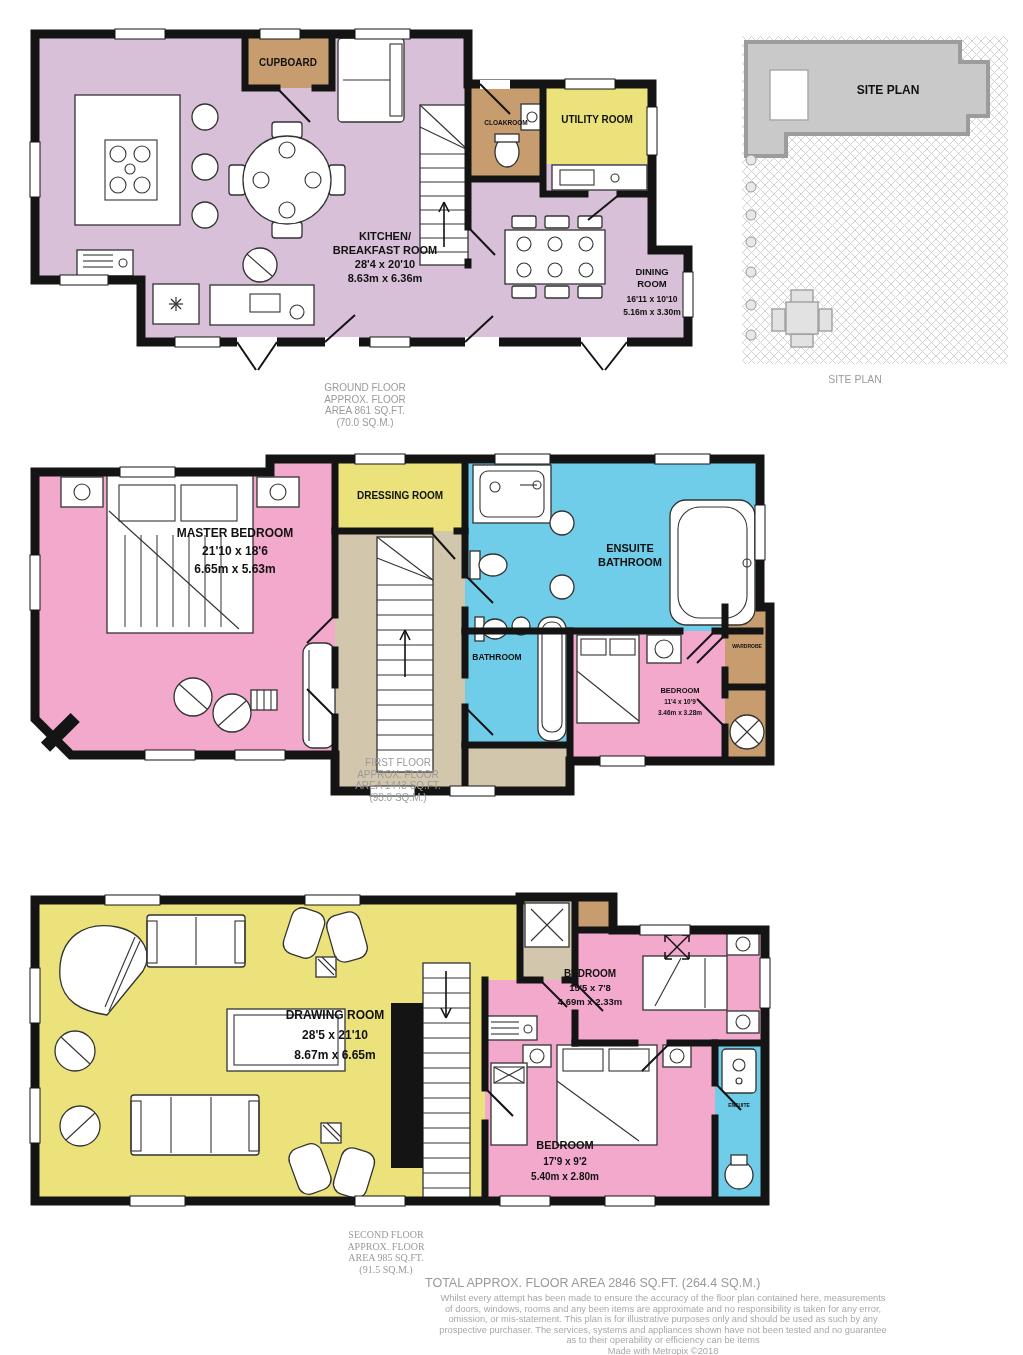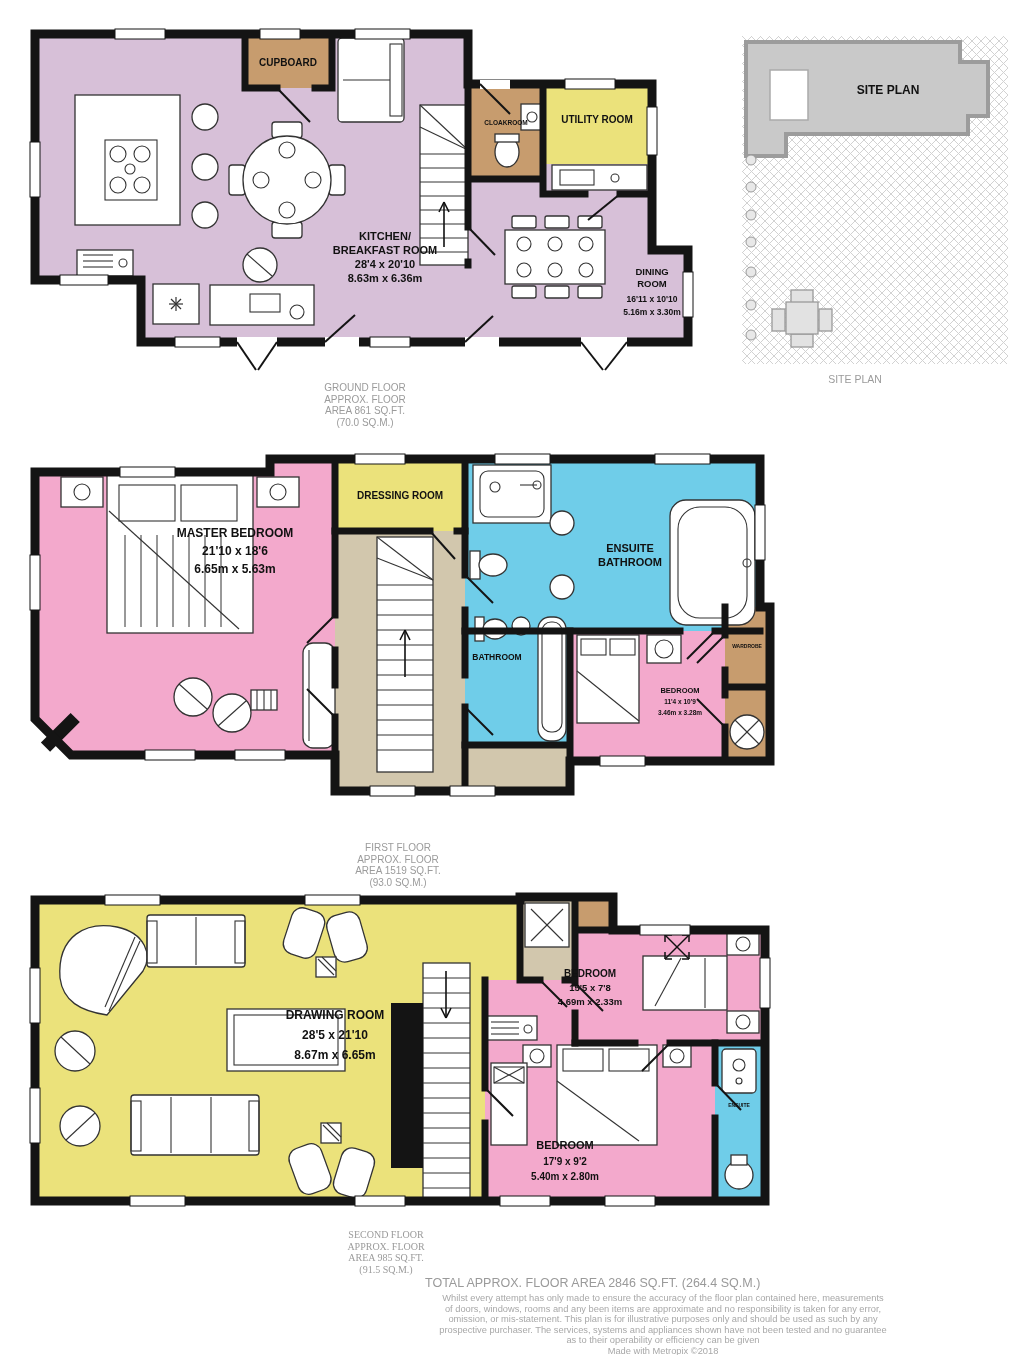"FIRST FLOOR" div.abs { top: 842px -> 757px }
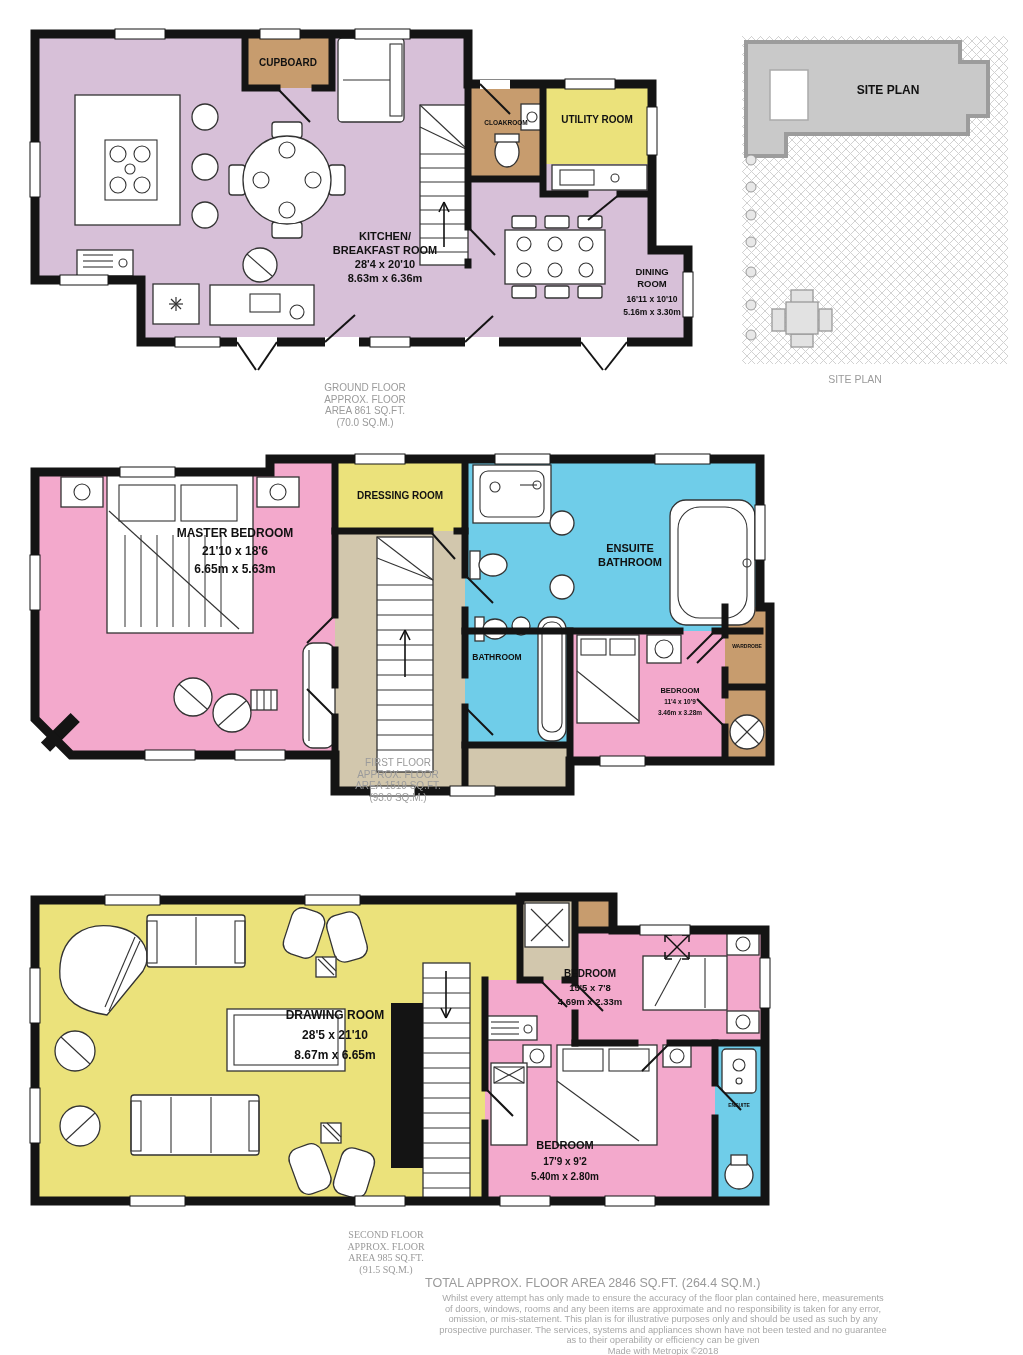"AREA 1519 SQ.FT." div { text: 1519 -> 1443 }
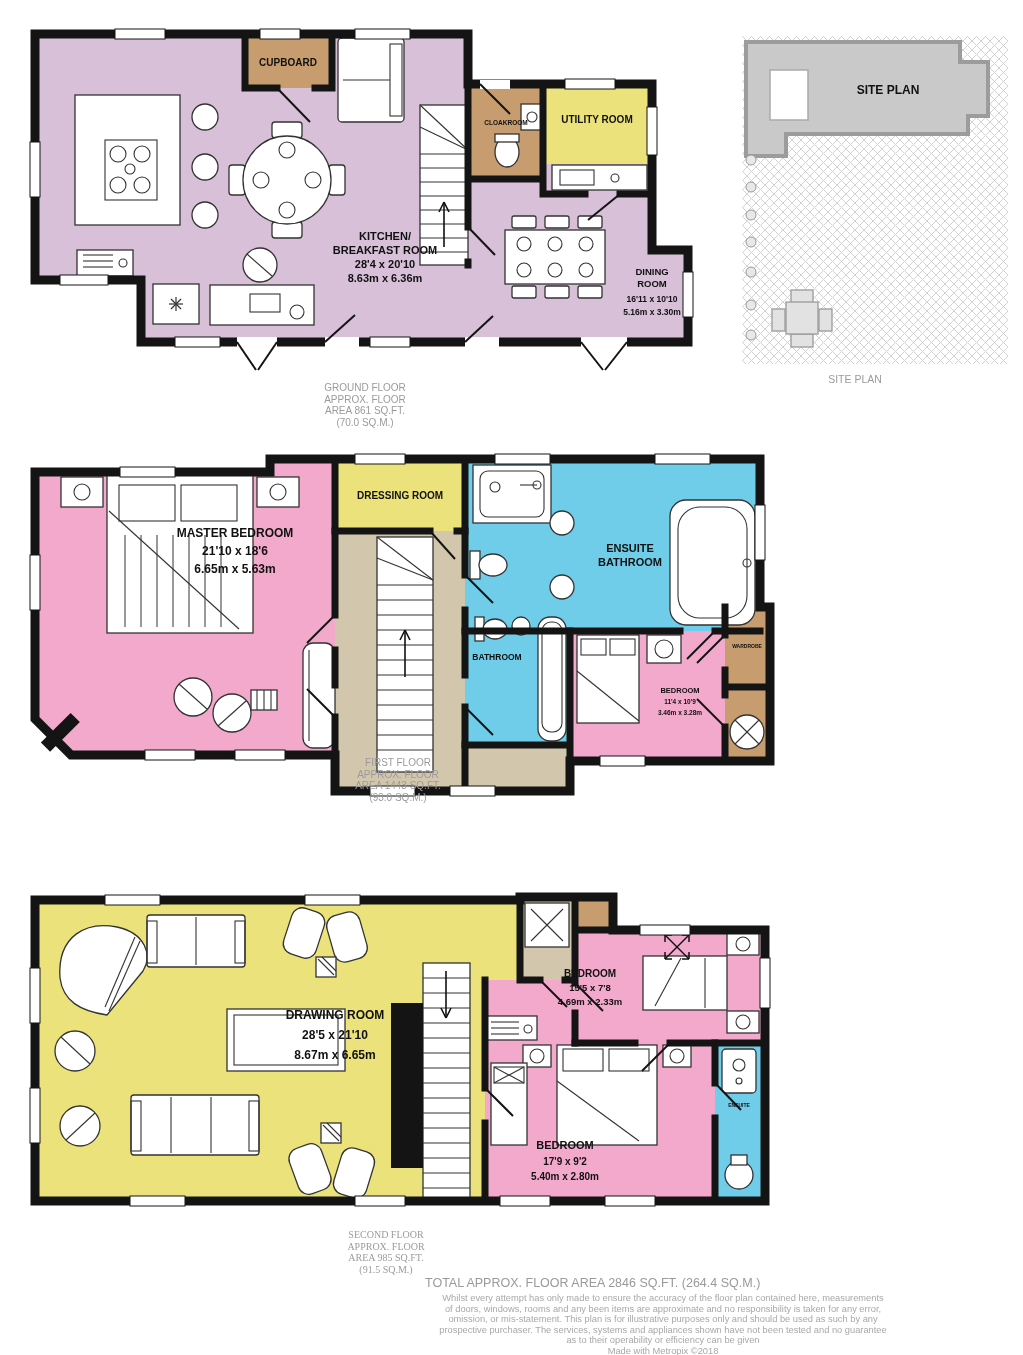"Whilst every attempt has only" div { text: only -> been }
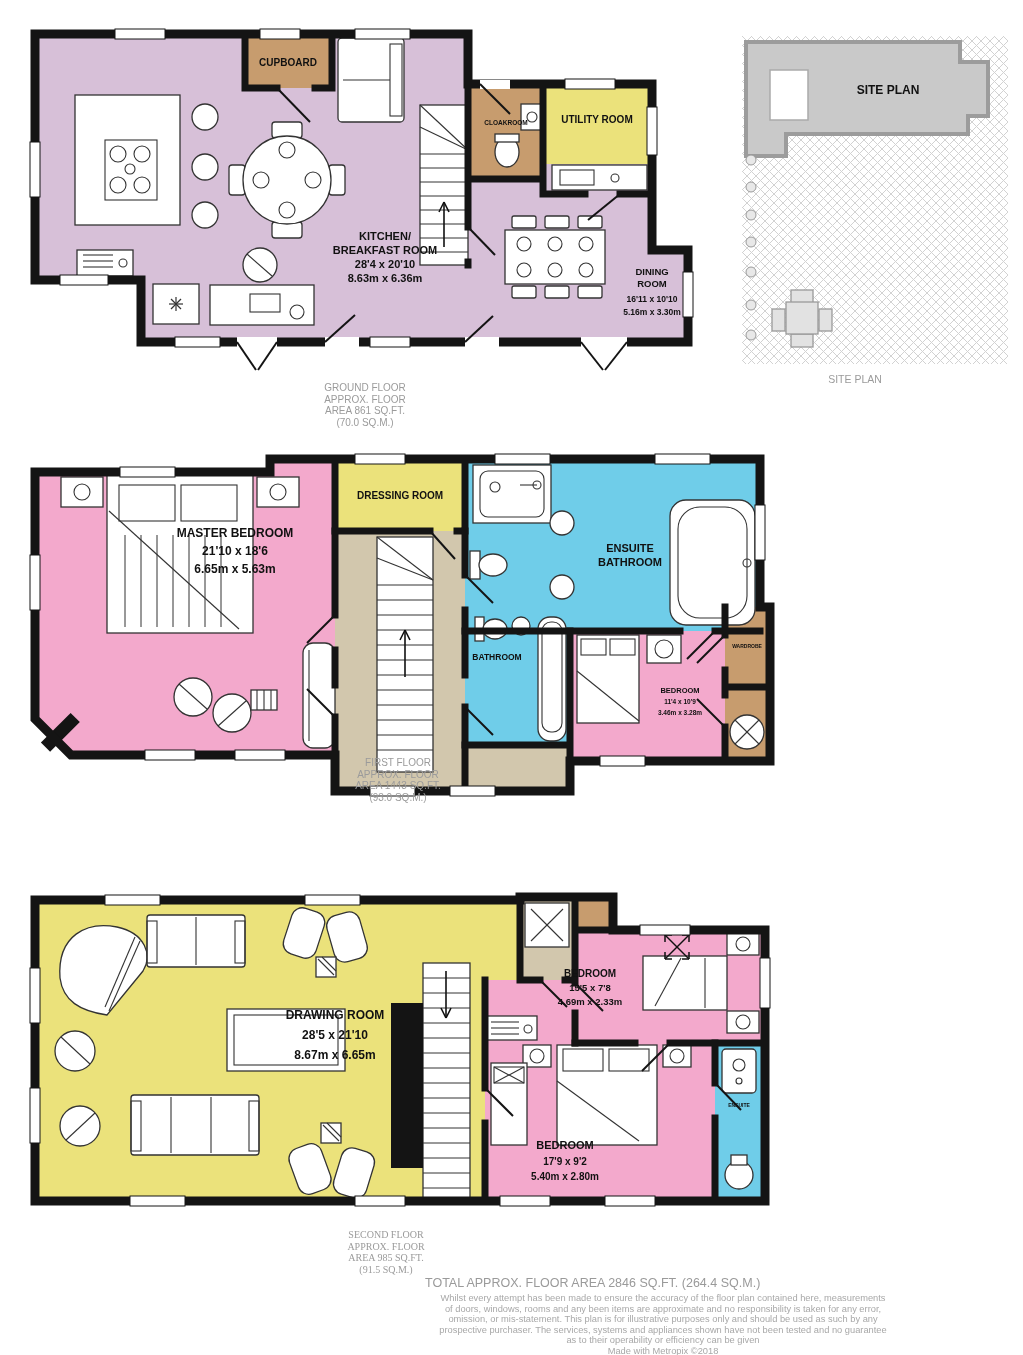"as to their operability or" div { text: given -> items }
